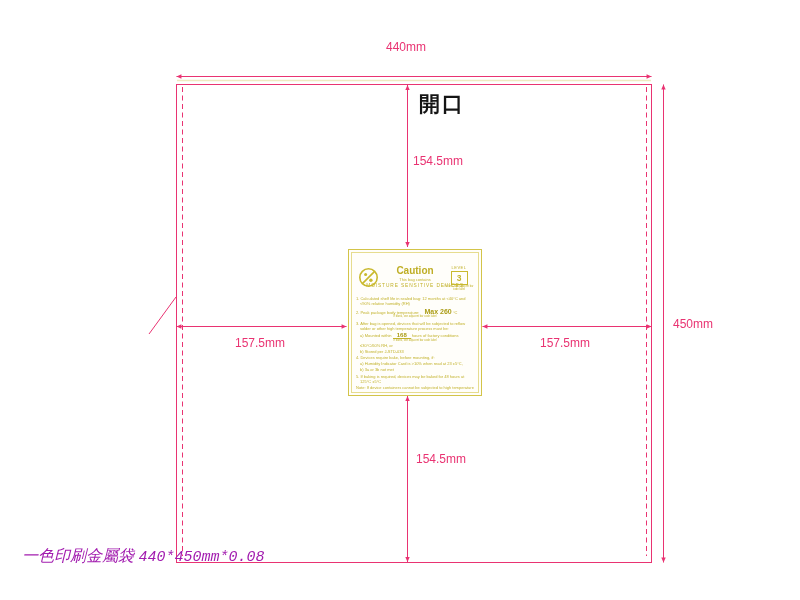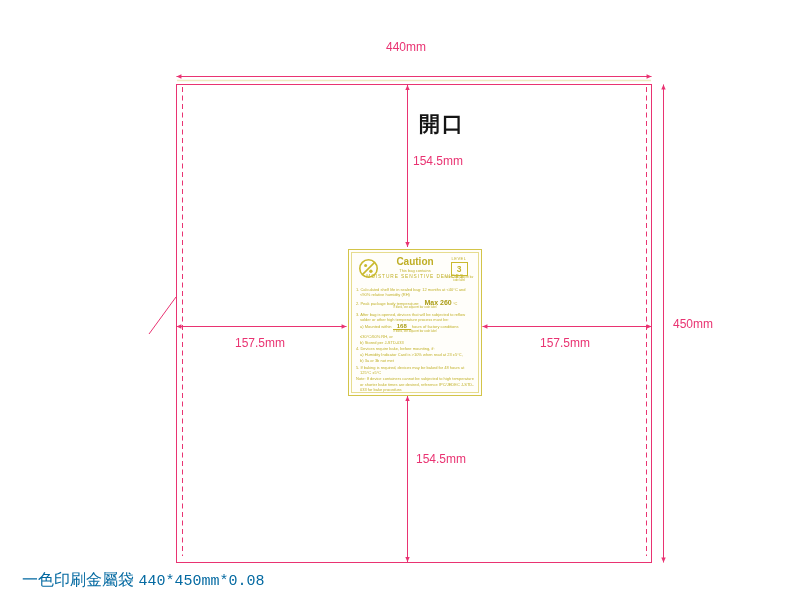"開口" .opening { margin-top: 20px -> none }
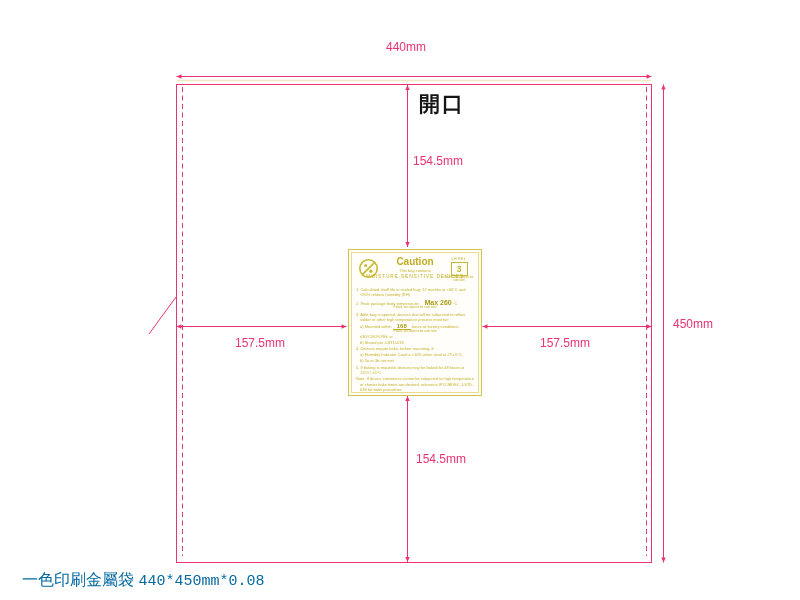"Caution" .msd-title { margin-top: 1px -> 10px }
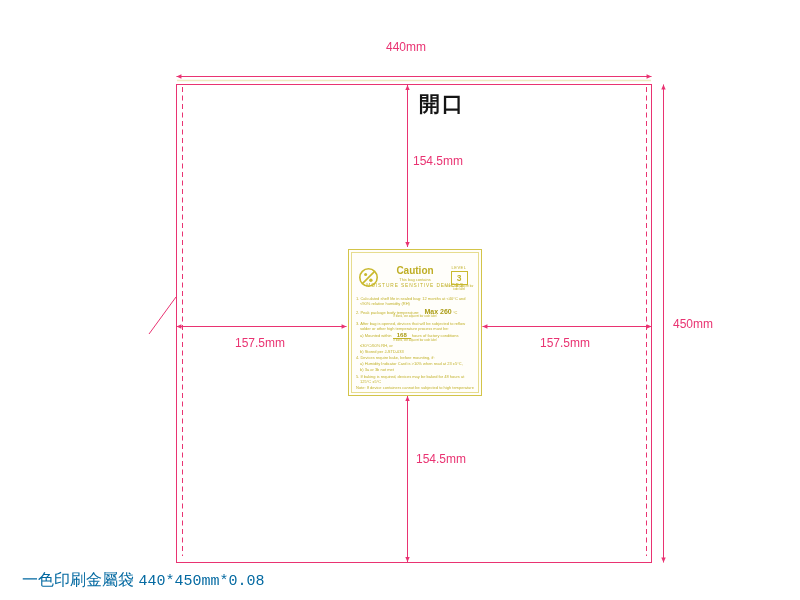"一色印刷金屬袋 440*450mm*0.08" .product-title { color: #0369a1 -> #a21caf; font-style: none -> italic; top: 570px -> 546px }
